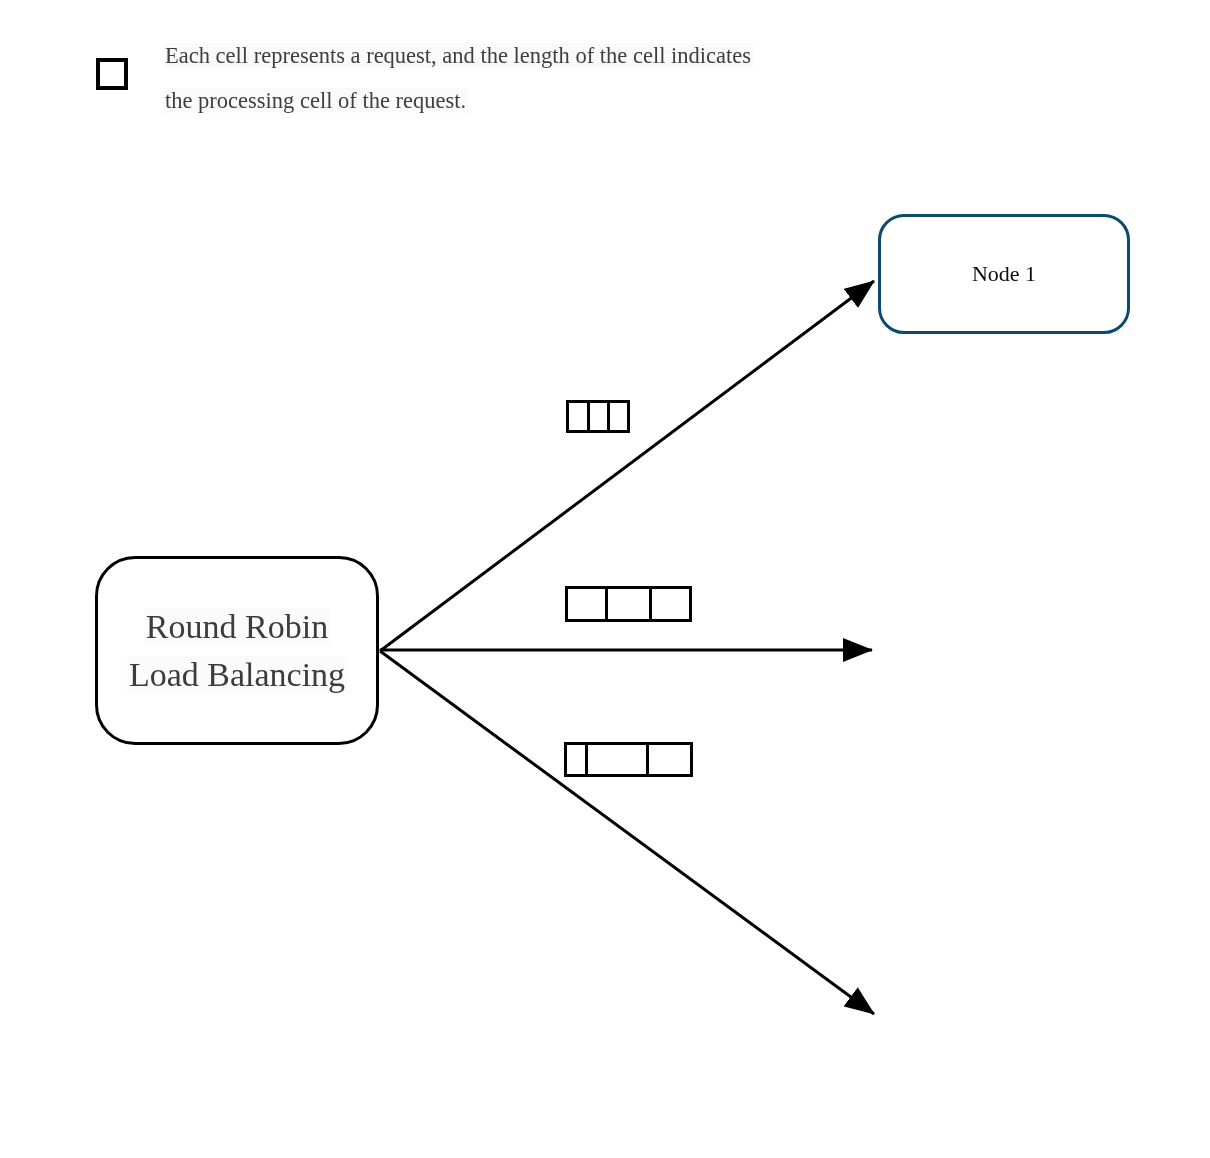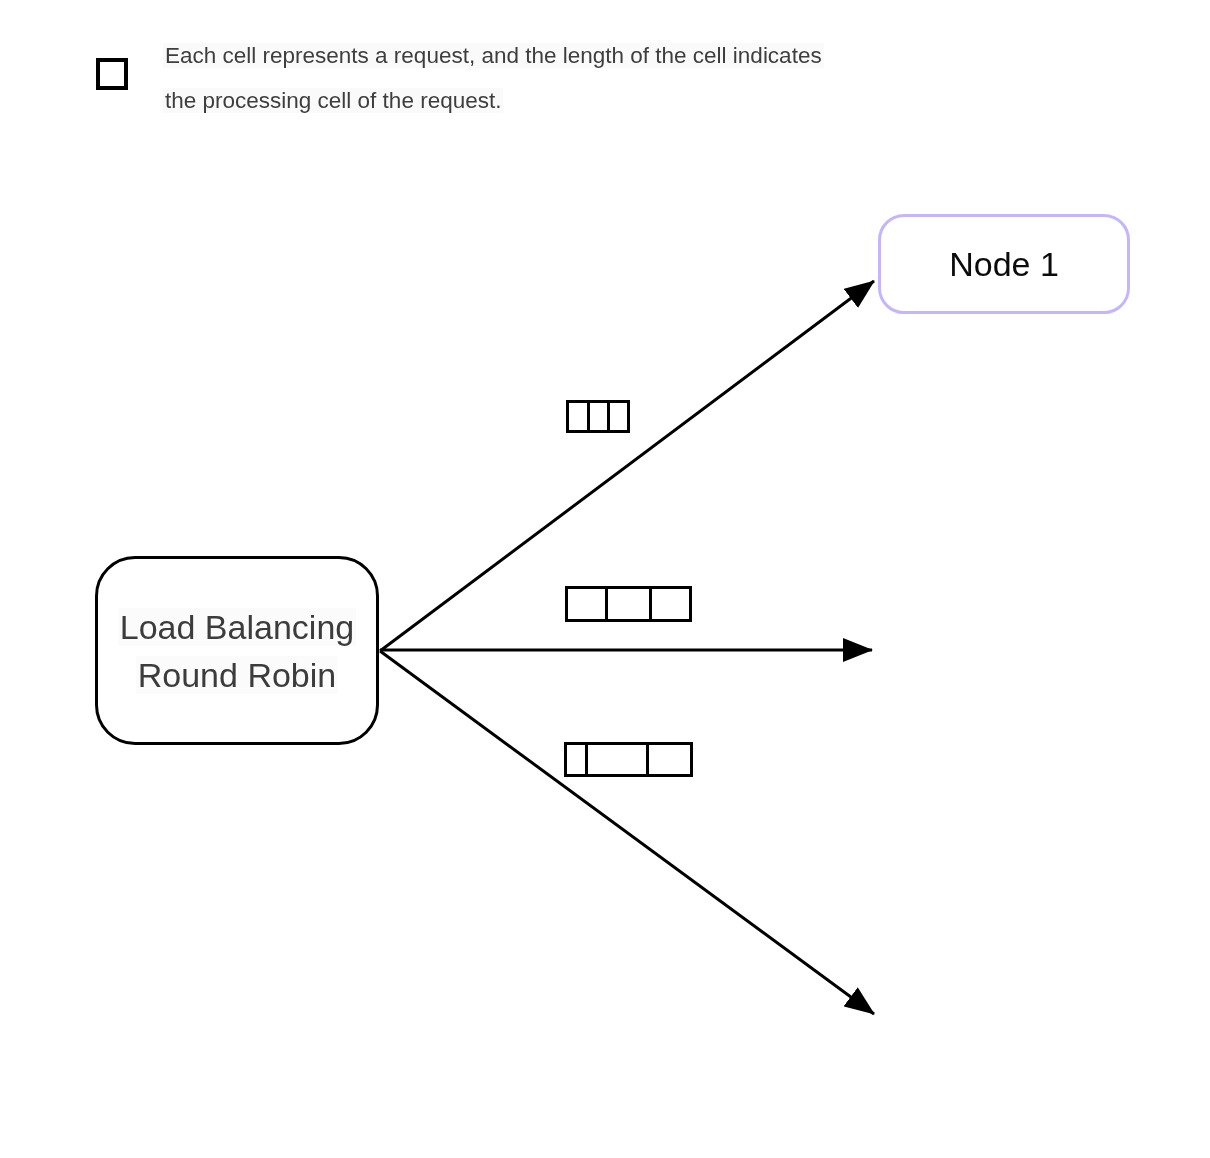"Each cell represents a request," .canvas { font-family: Liberation Sans, sans-serif -> Liberation Serif, serif }
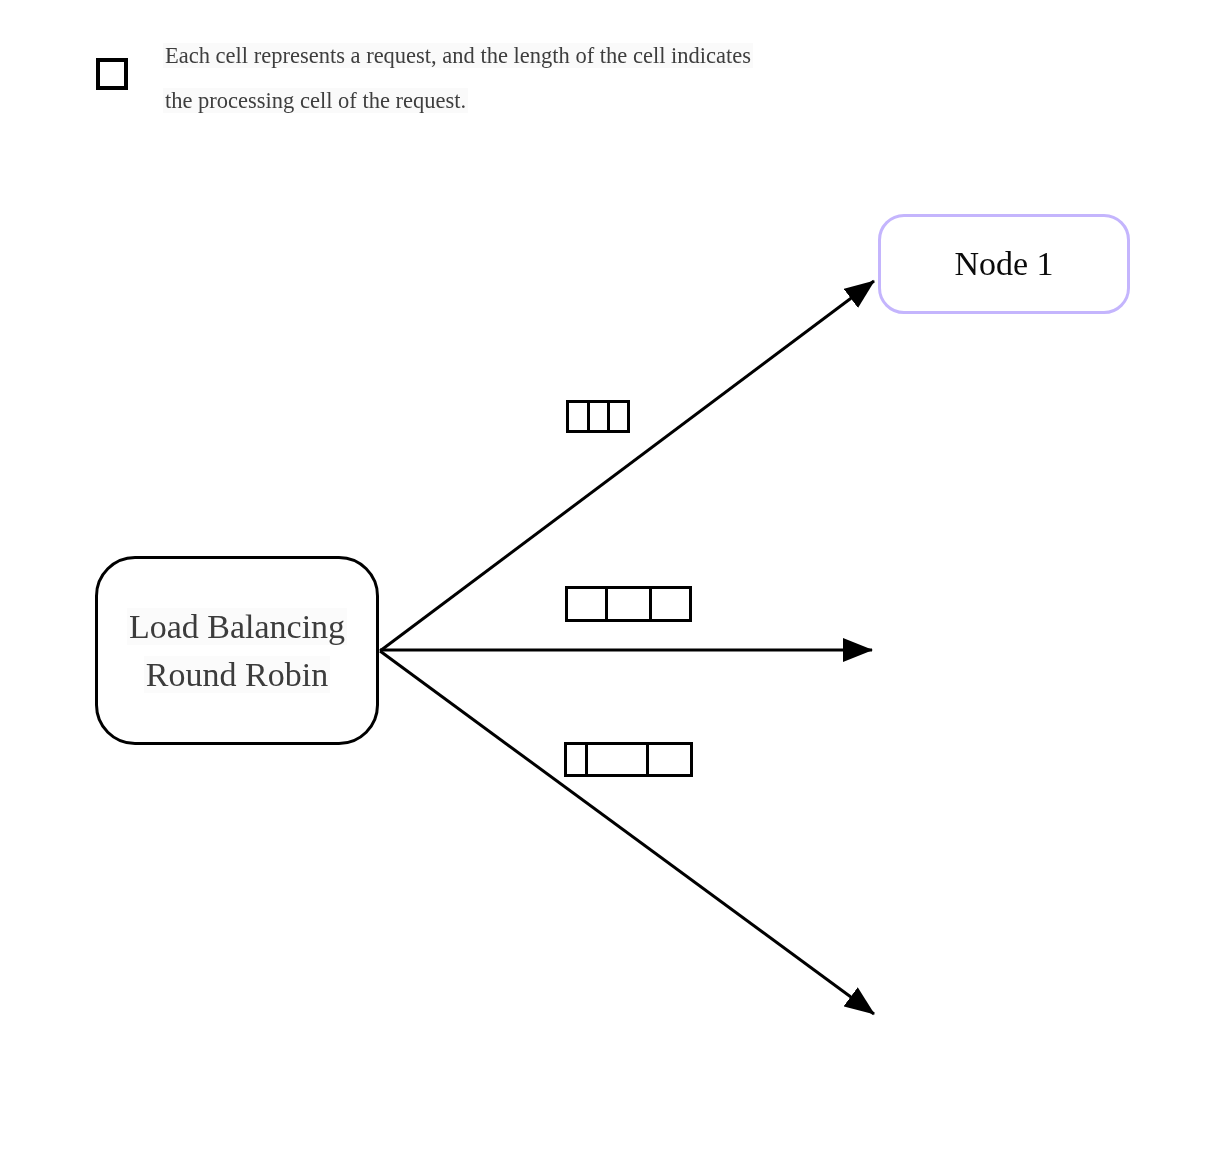"Node 1" .node-box { border: 3px solid #c4b5fd -> 3px solid #0c4a6e; font-size: 34px -> 22px; height: 100px -> 120px }
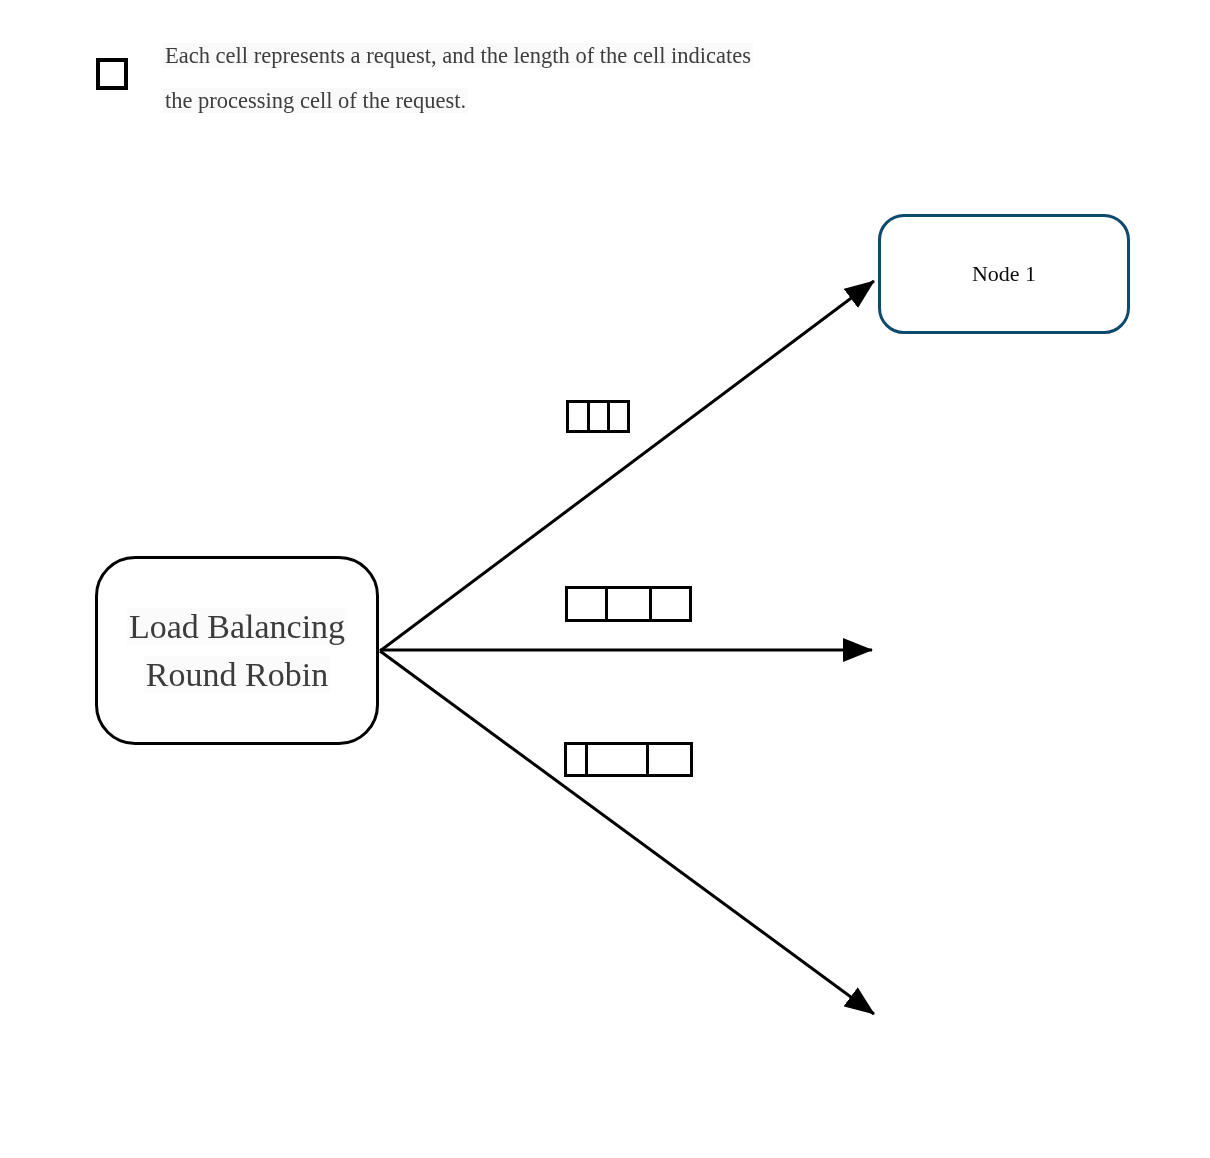"Load Balancing" div { order: before "Round Robin" -> after "Round Robin" }
